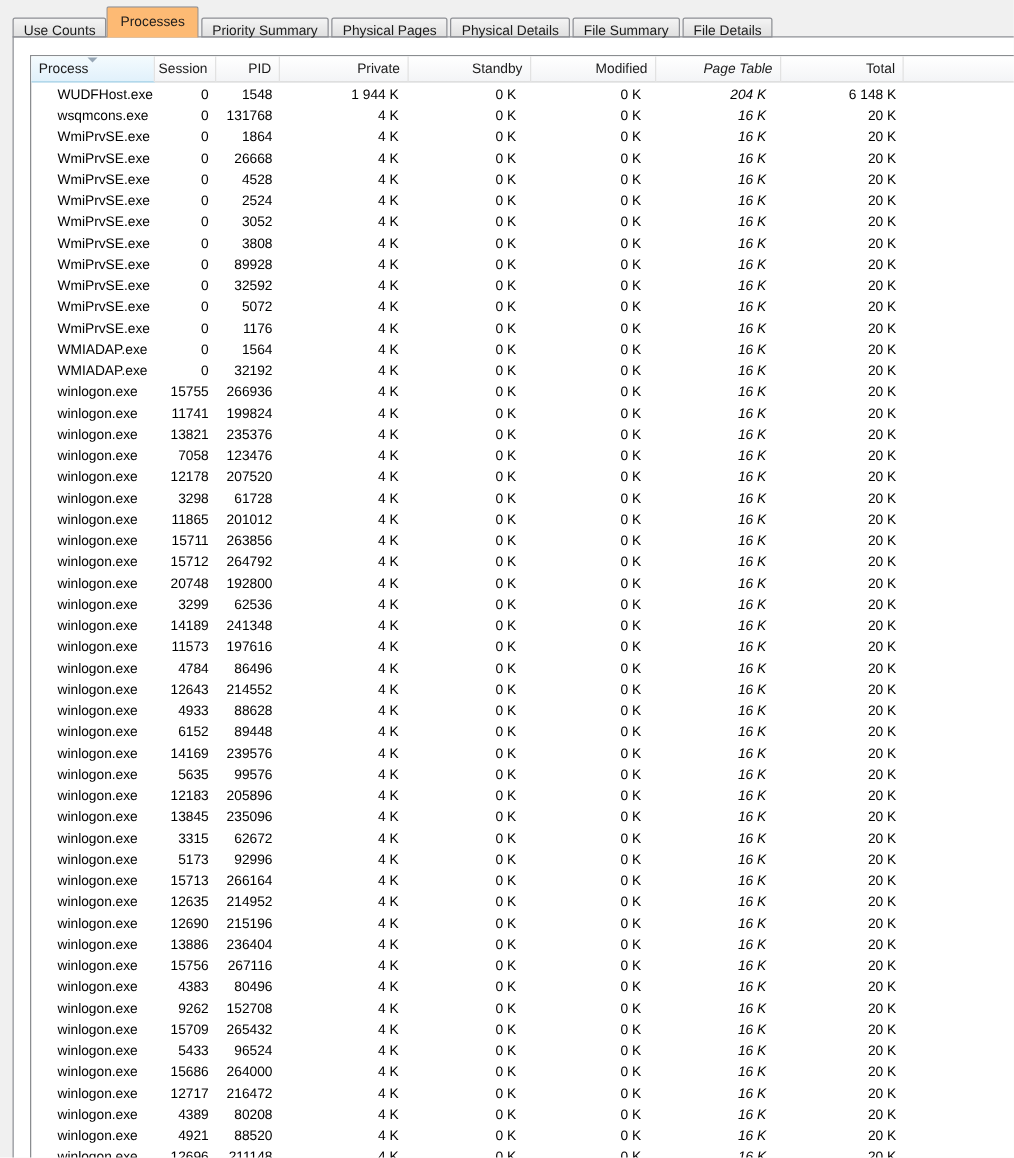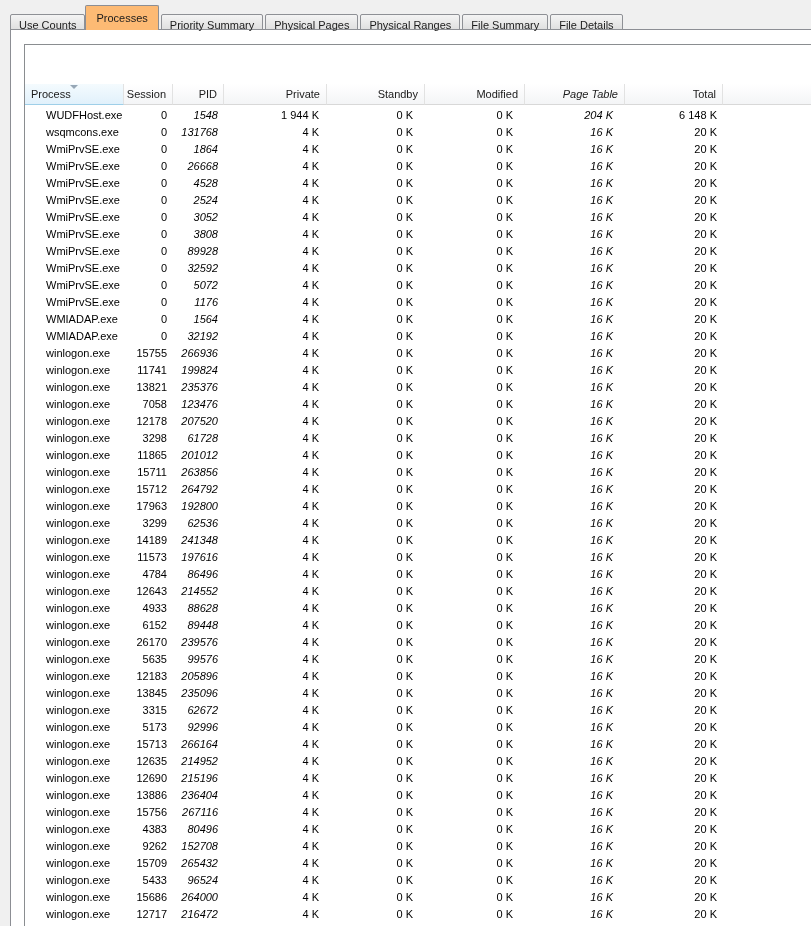"Physical Ranges" div.tab { text: Ranges -> Details }
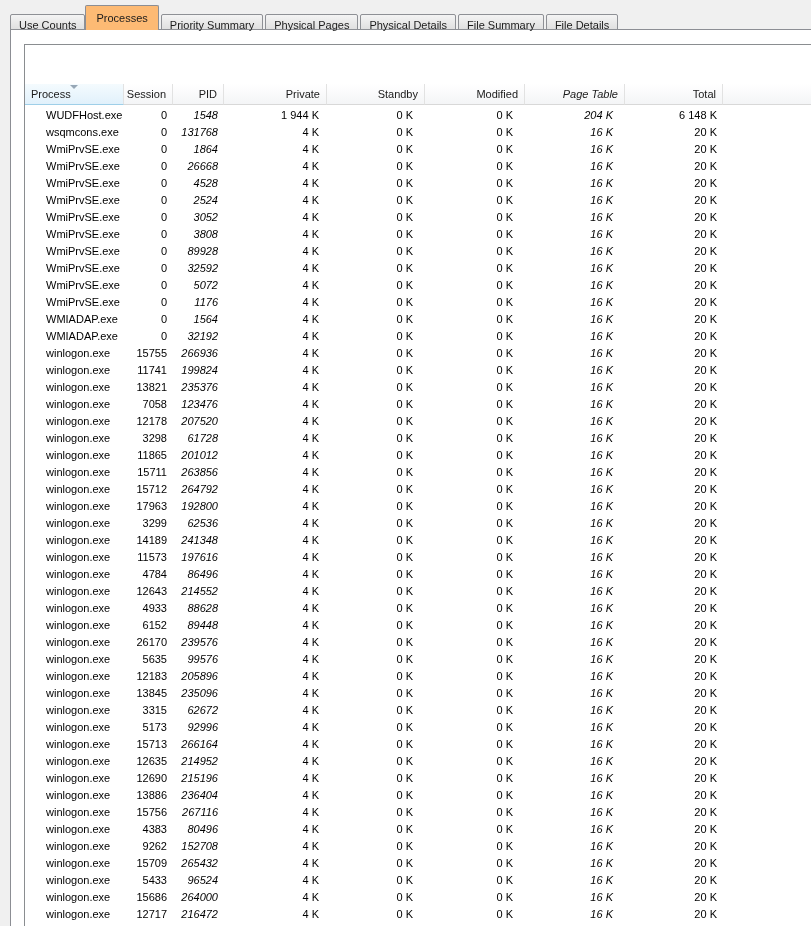"Process" .lv-header { margin-top: 39px -> none }
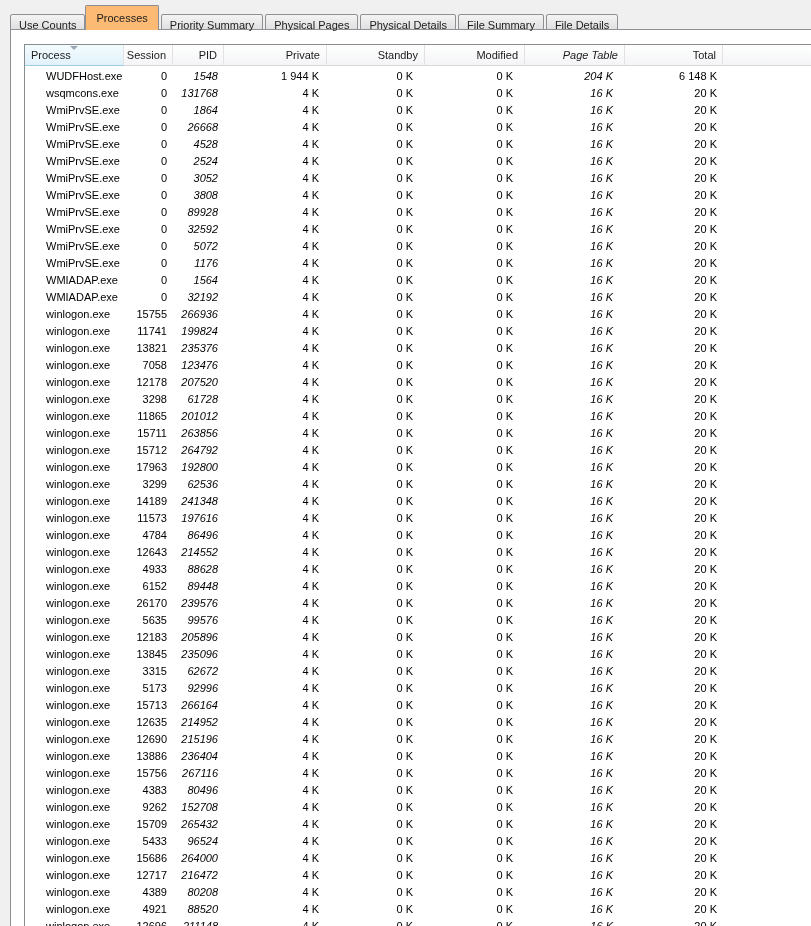"1548" .cell.col-pid { font-style: italic -> none }
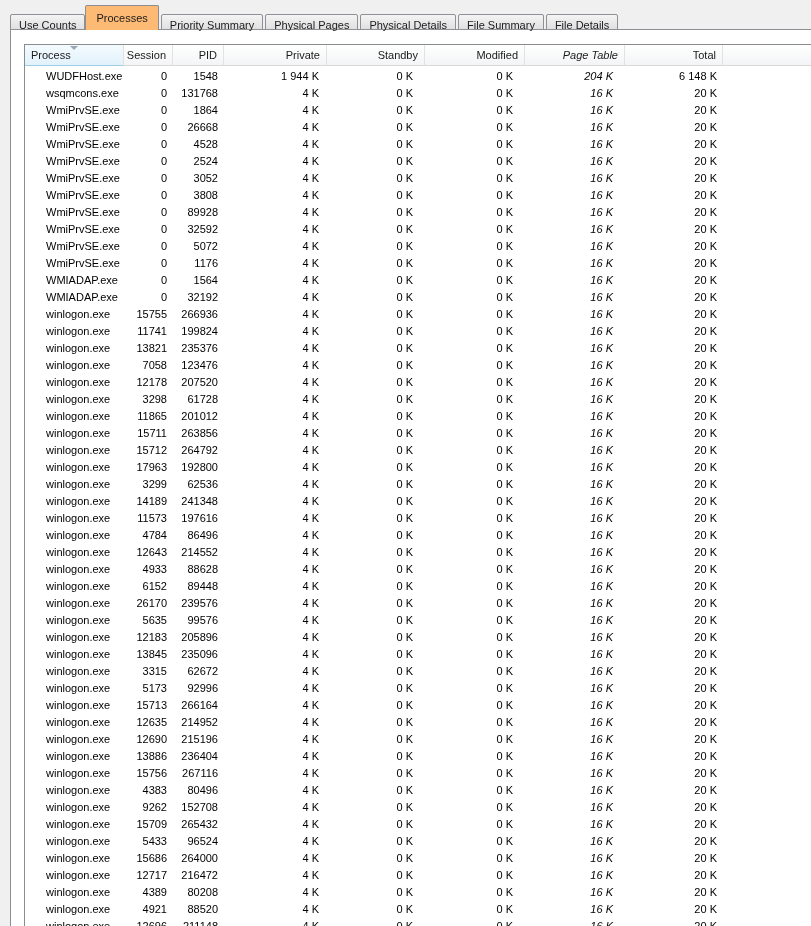"17963" div.cell { text: 17963 -> 20748 }
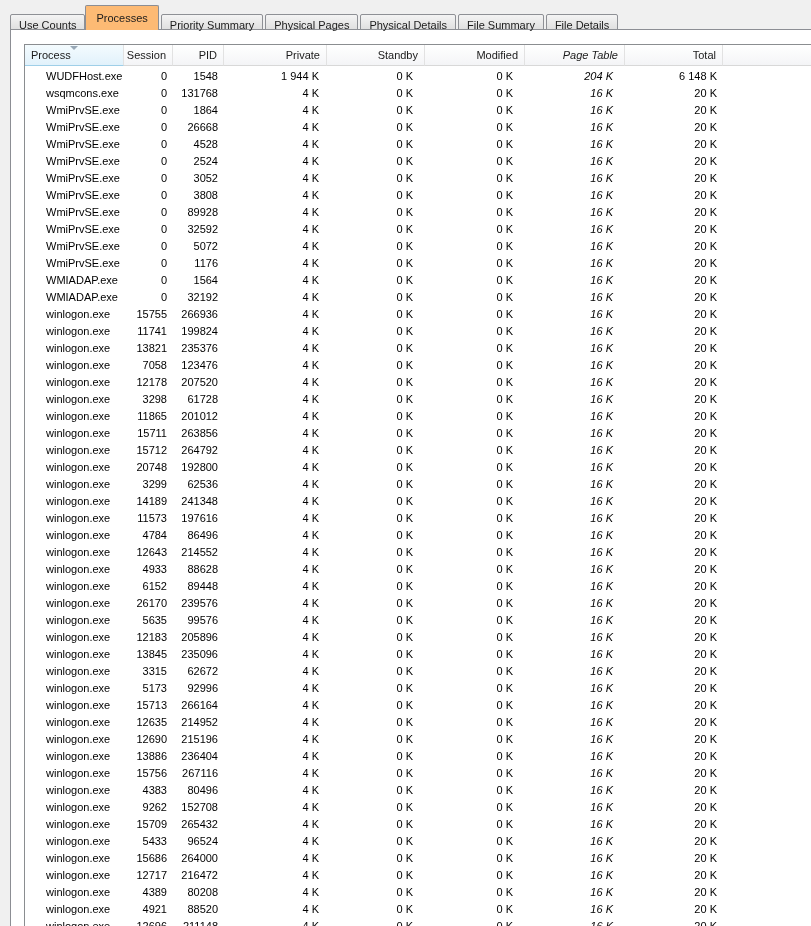"26170" div.cell { text: 26170 -> 14169 }
